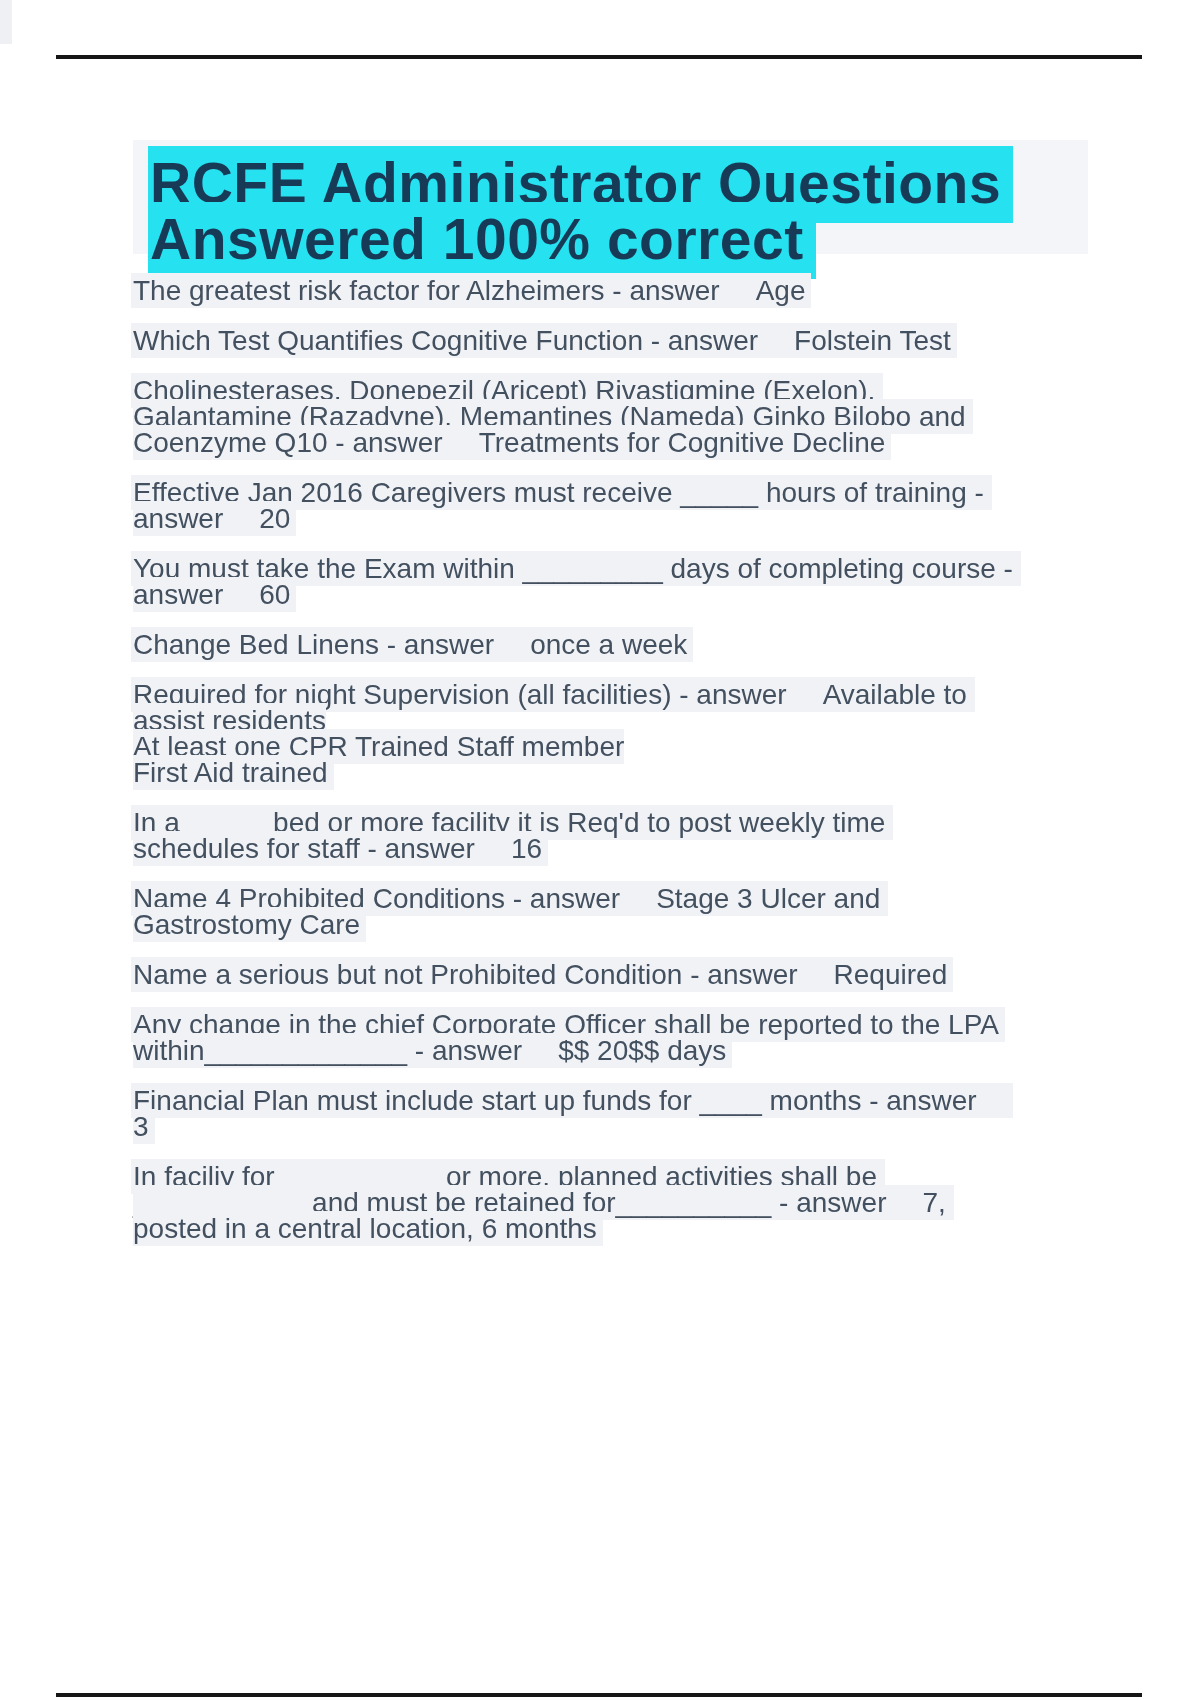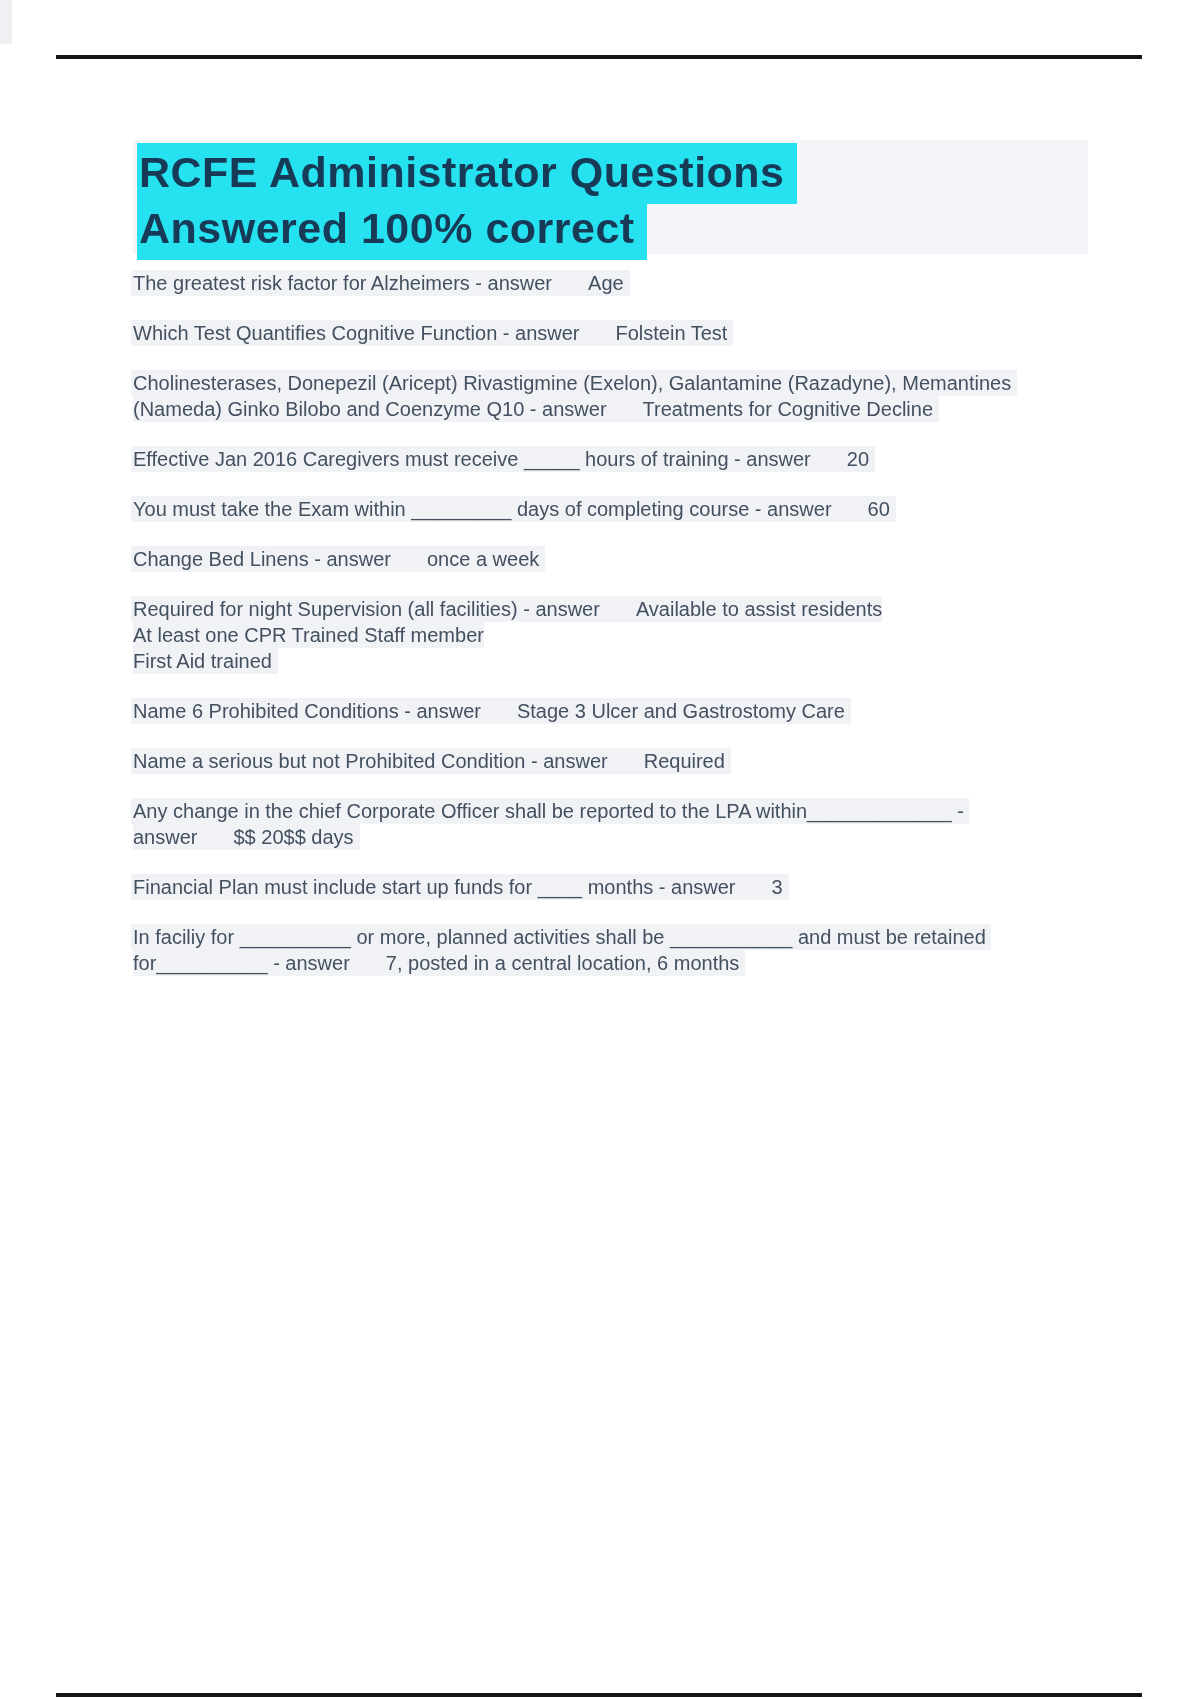"RCFE Administrator Questions" h1 { font-size: 43px -> 57px; margin: 4px -> 15px }
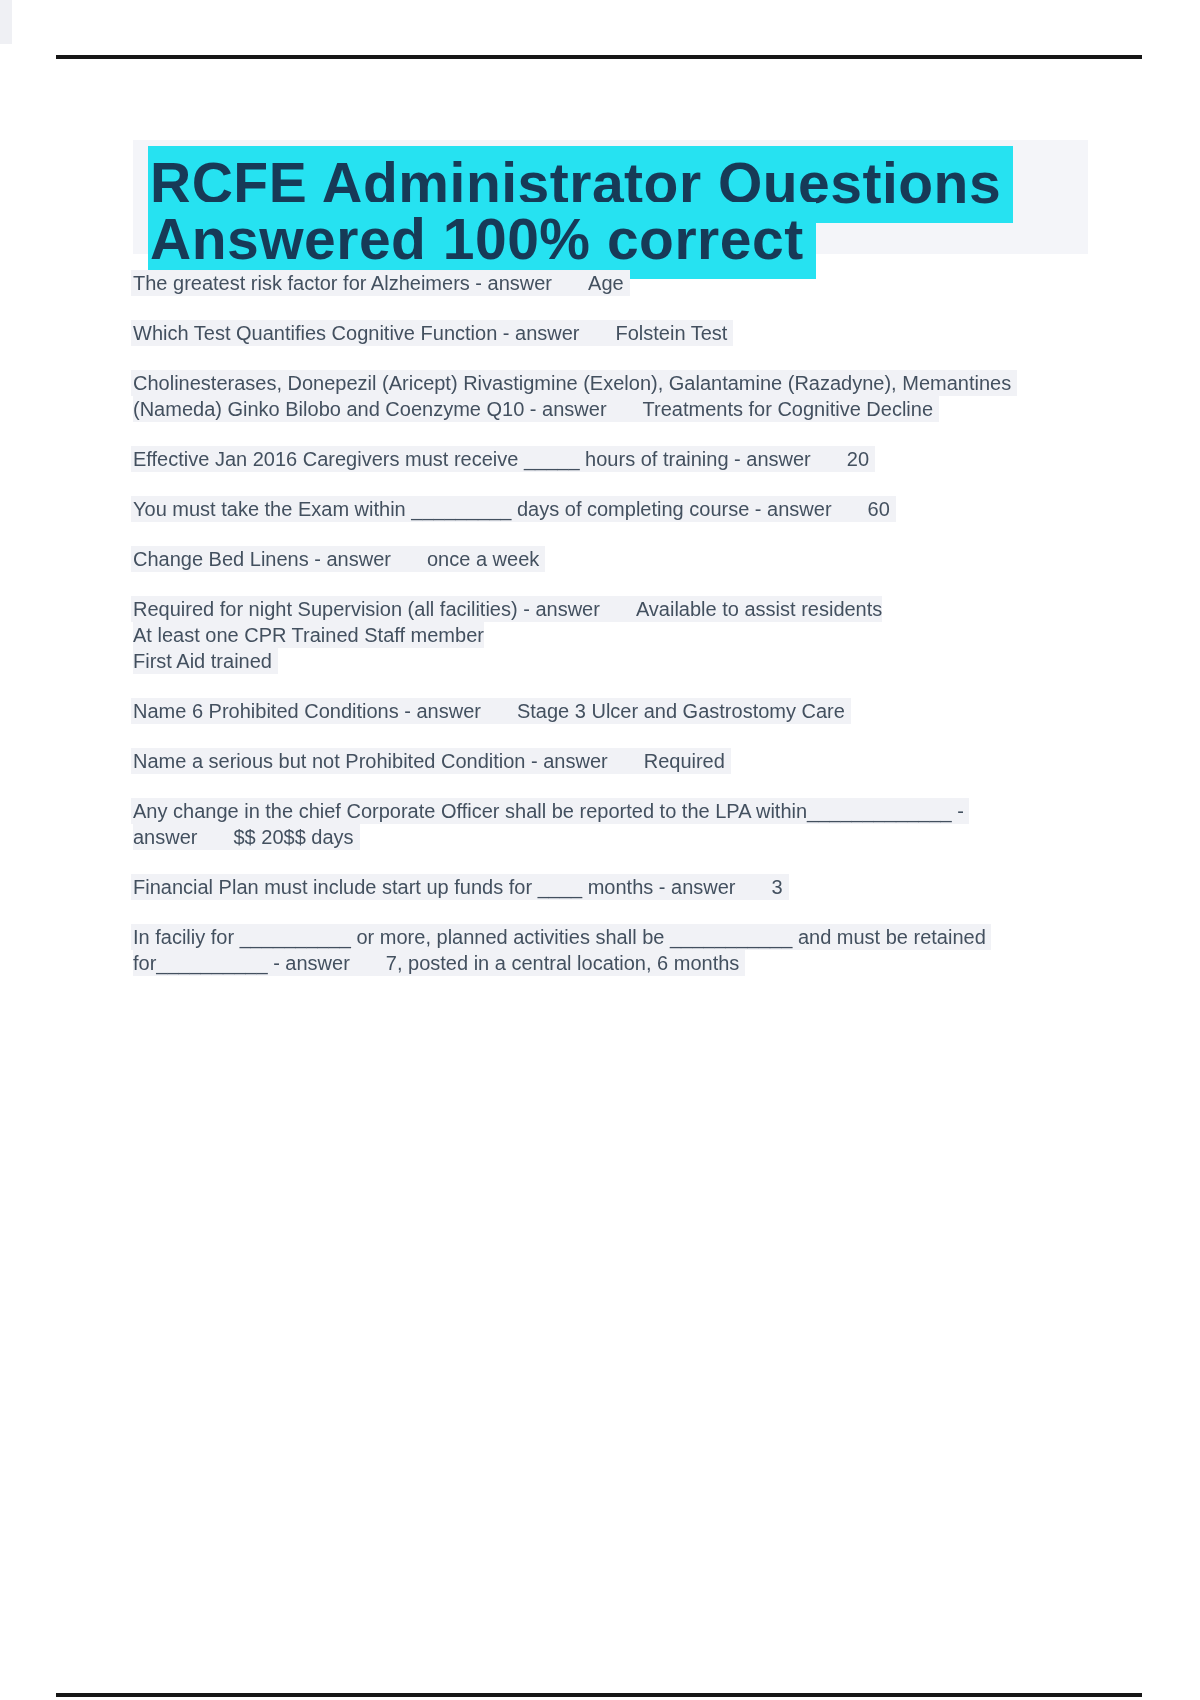"The greatest risk factor for" .qa { font-size: 20px -> 28px; margin: 0 0 24px 0 -> 8px 0 24px 0 }
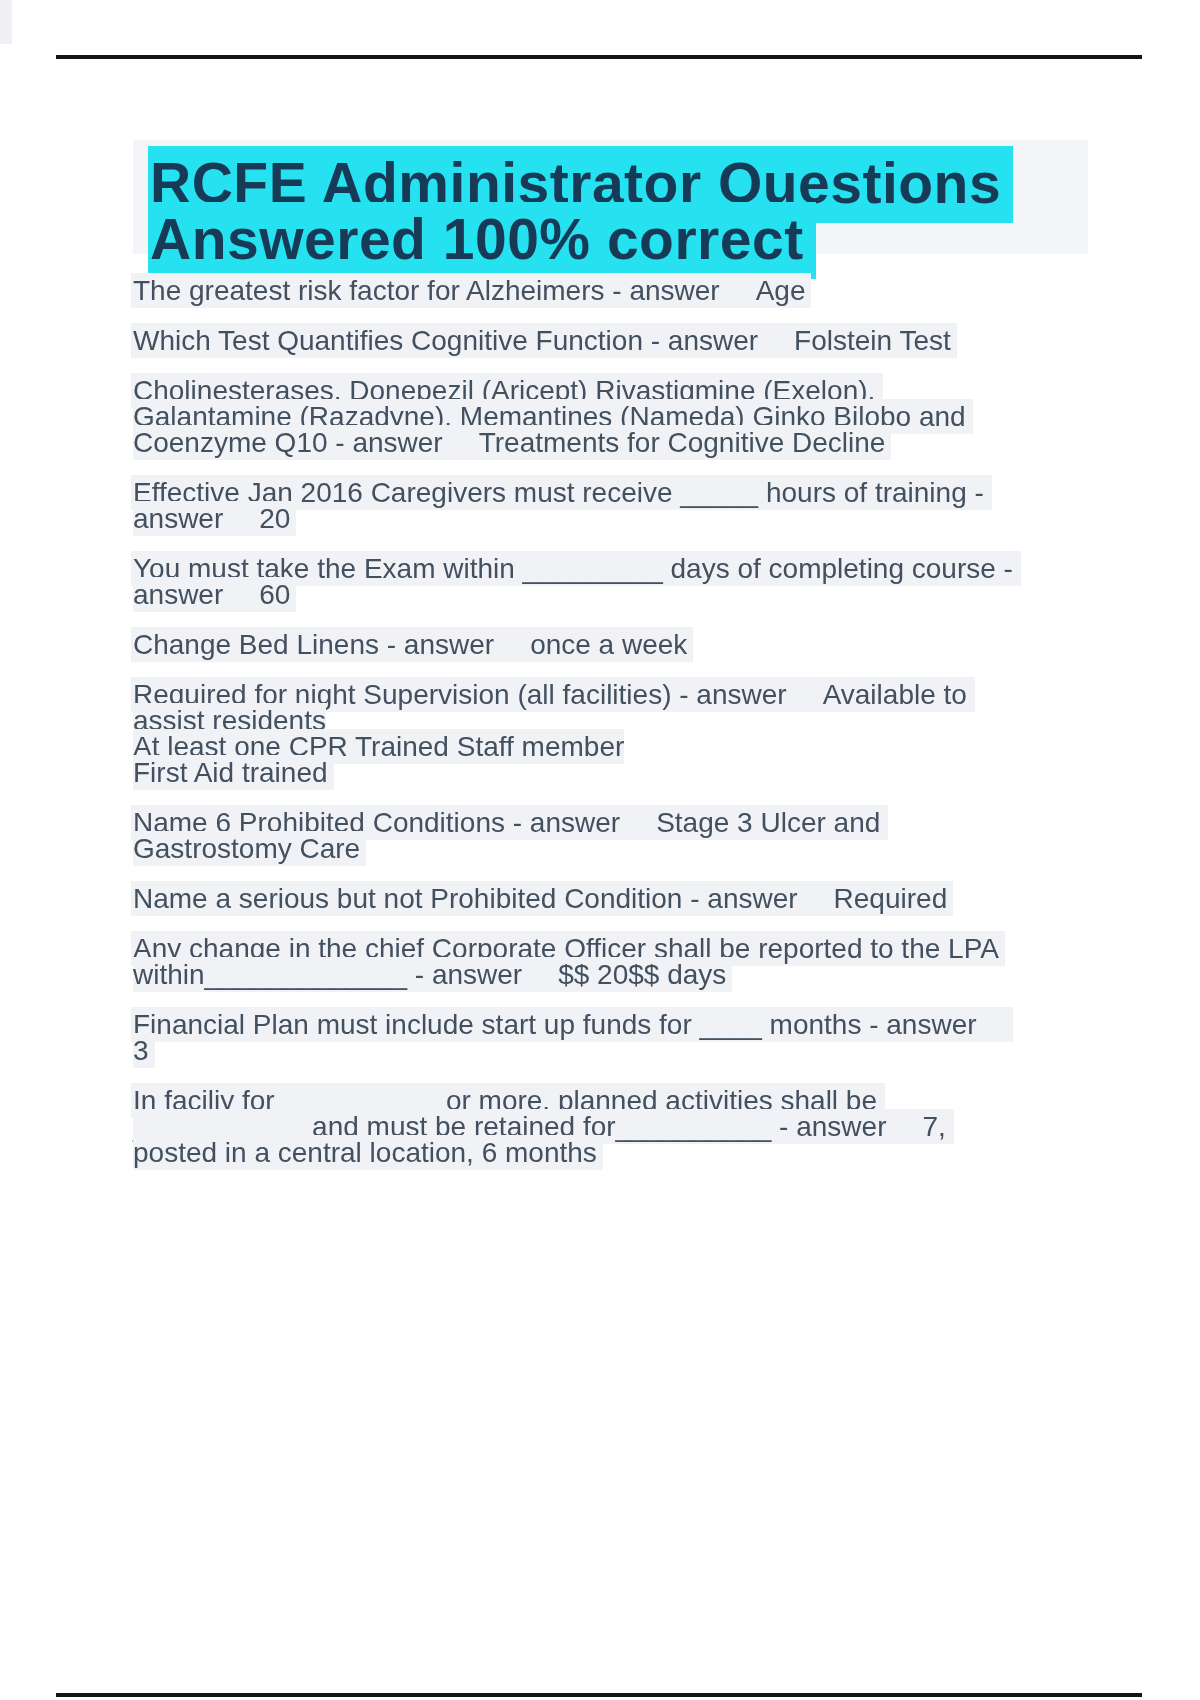"In a _____ bed or" p.qa { html: none -> <p><span><span>In a _____ bed or more facility it is Req'd to post weekly time schedules for staff - answer</span><span></span><span>16</span></span></p> }
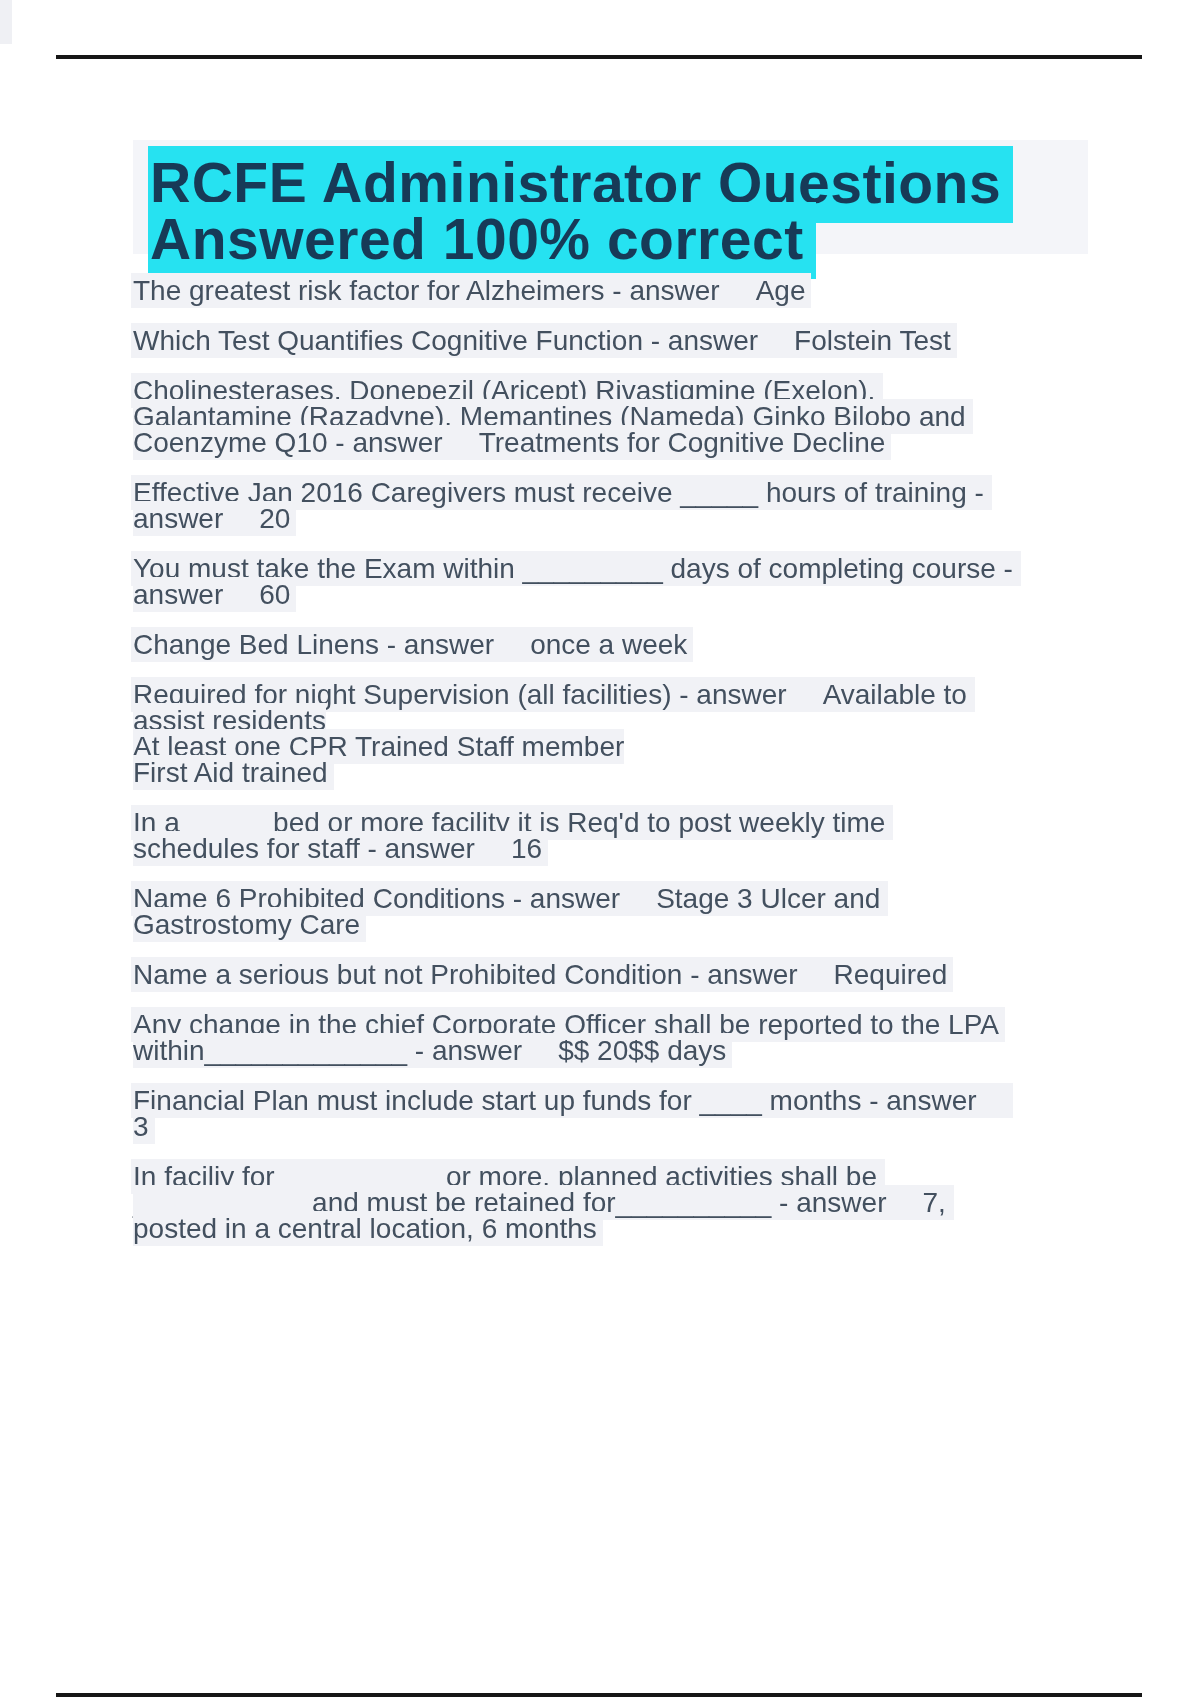"Name 6 Prohibited Conditions -" span.q { text: 6 -> 4 }
